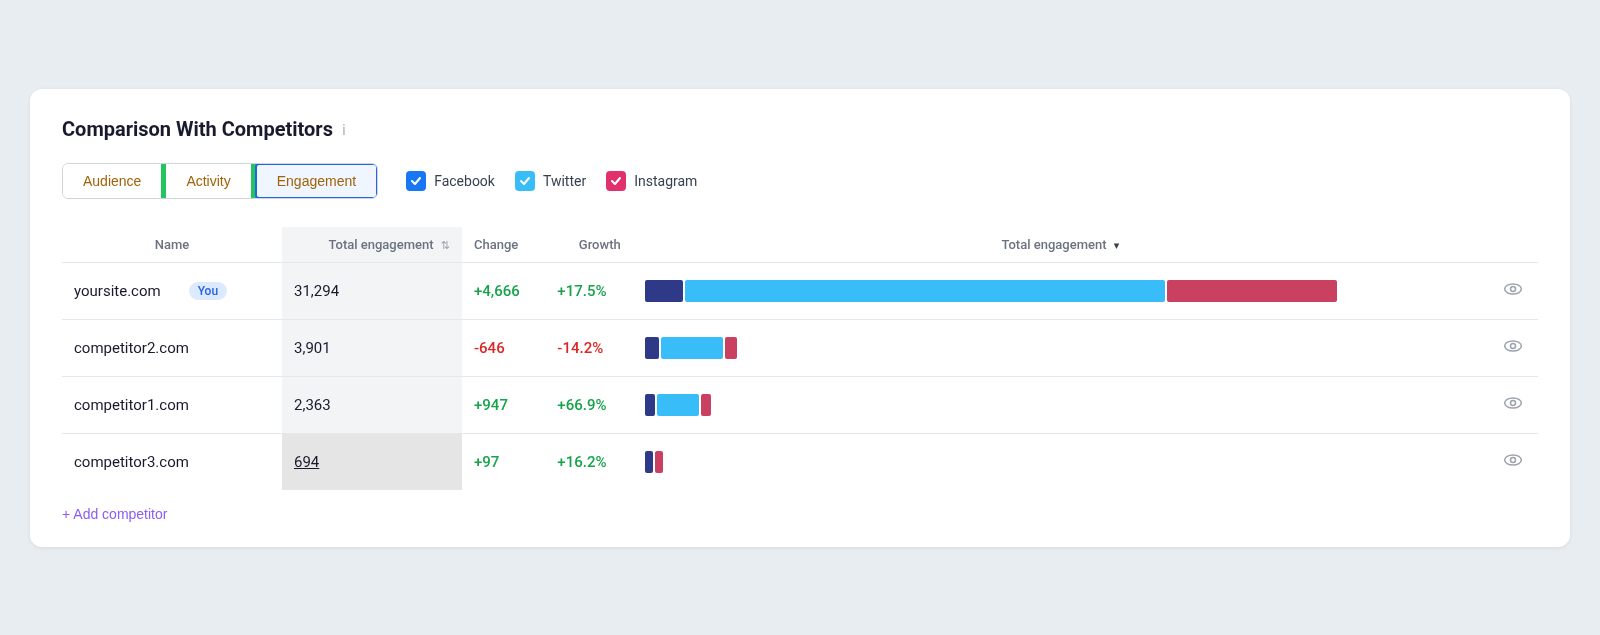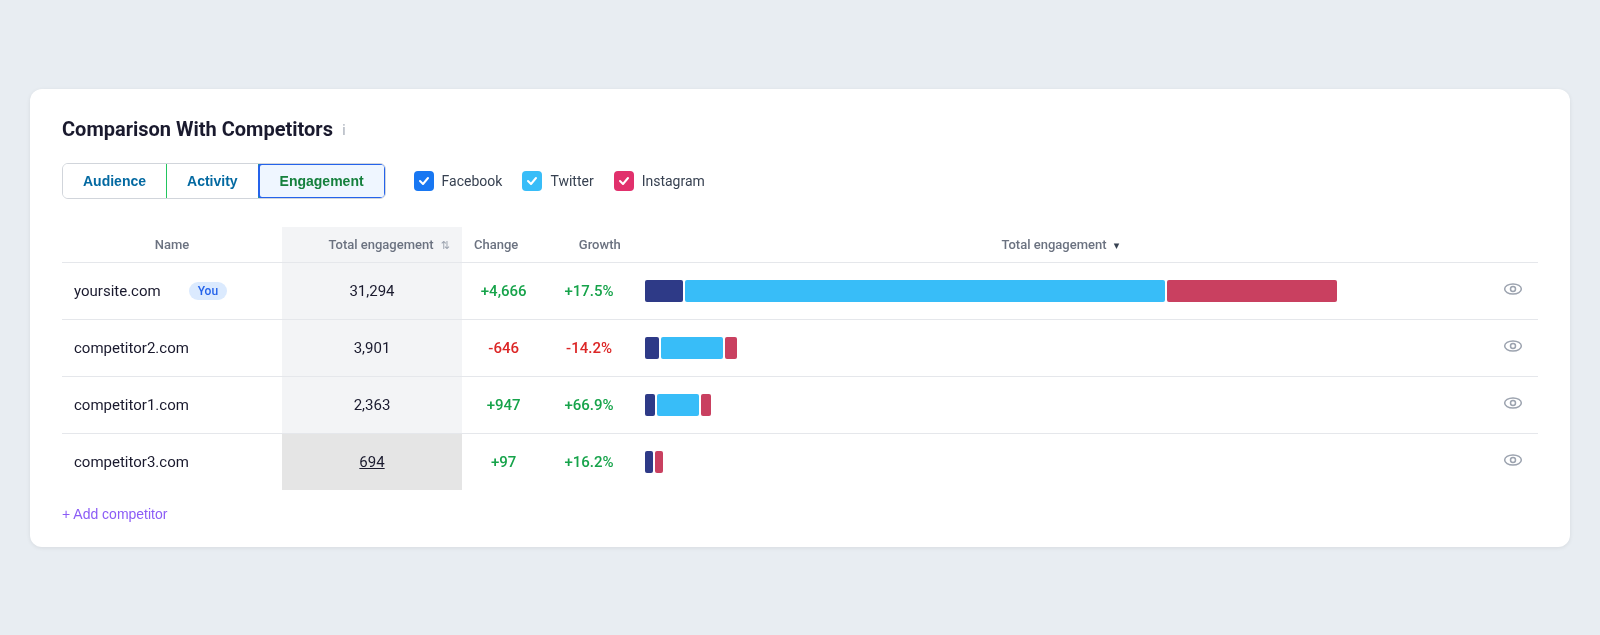"Audience" .tab-btn { border-right: 1px solid #22c55e -> 5px solid #22c55e; color: #0369a1 -> #a16207; font-weight: 700 -> 400 }
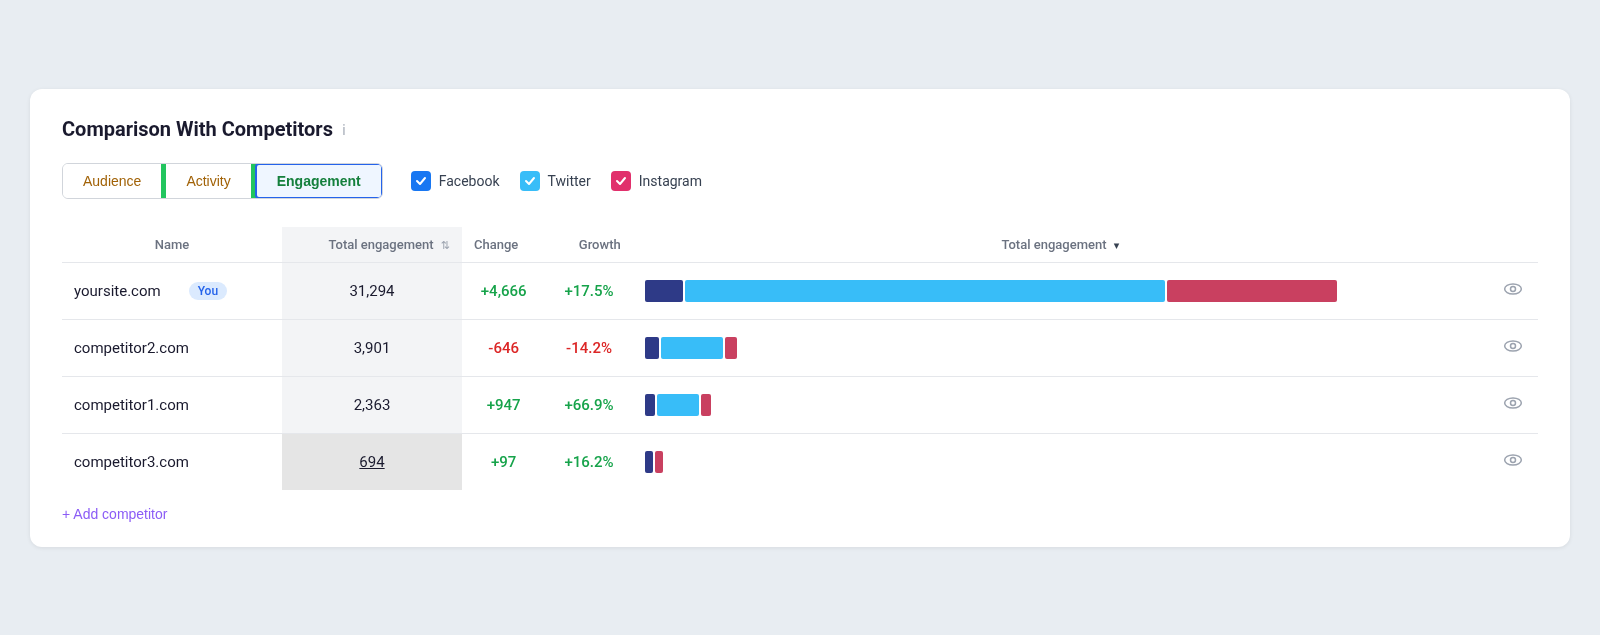"Engagement" .tab-btn.active { color: #15803d -> #a16207; font-weight: 700 -> 400 }
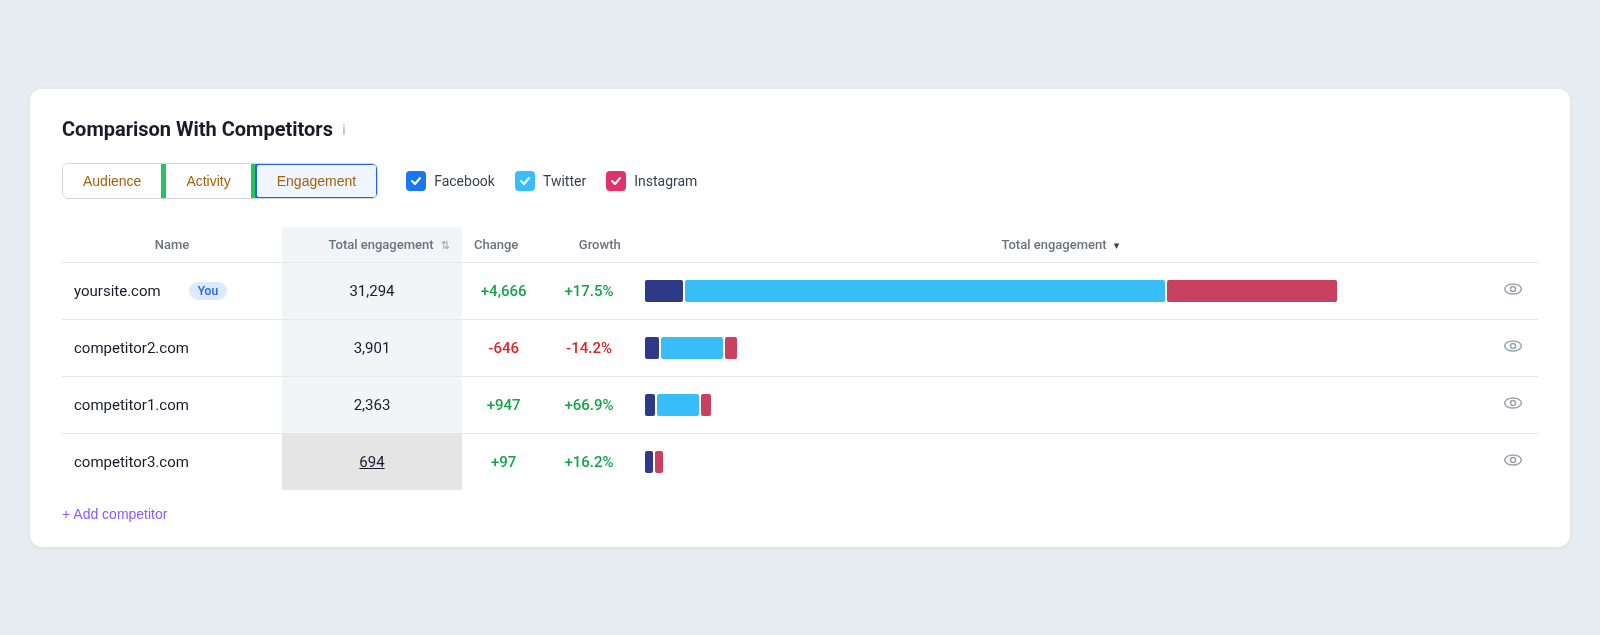"31,294" .num-cell { text-align: center -> left }
